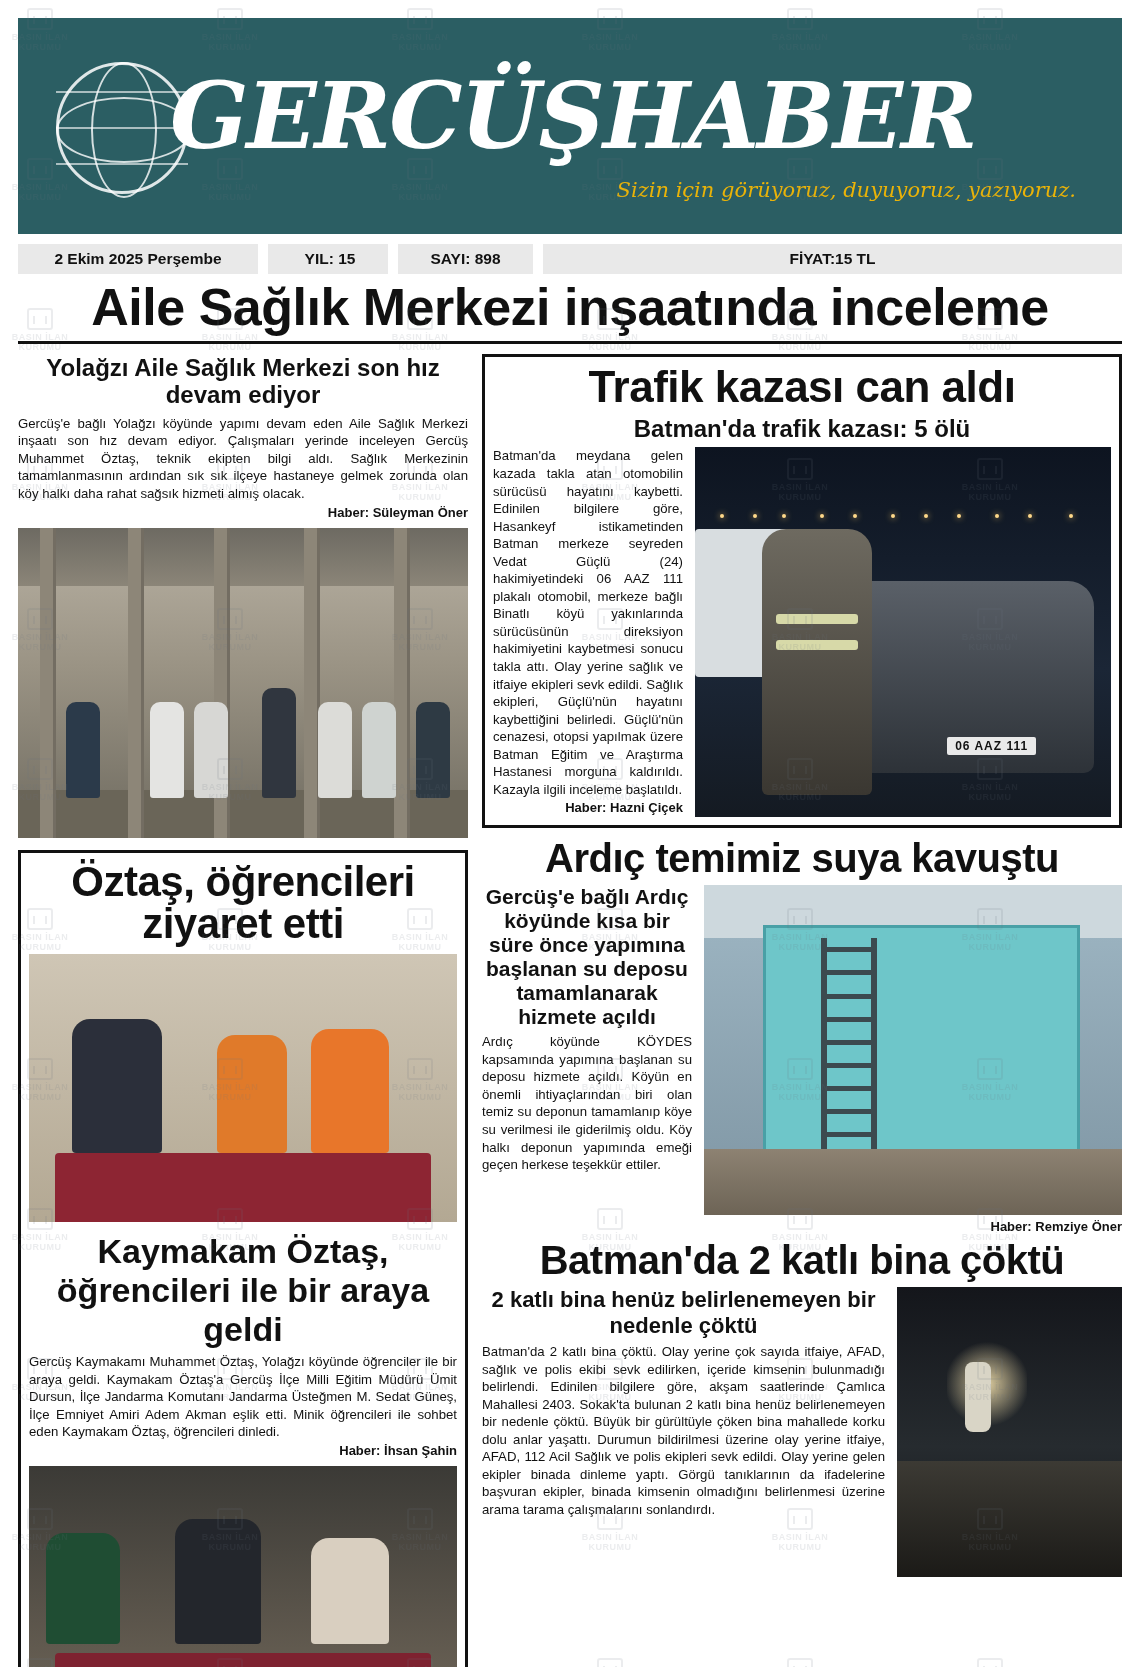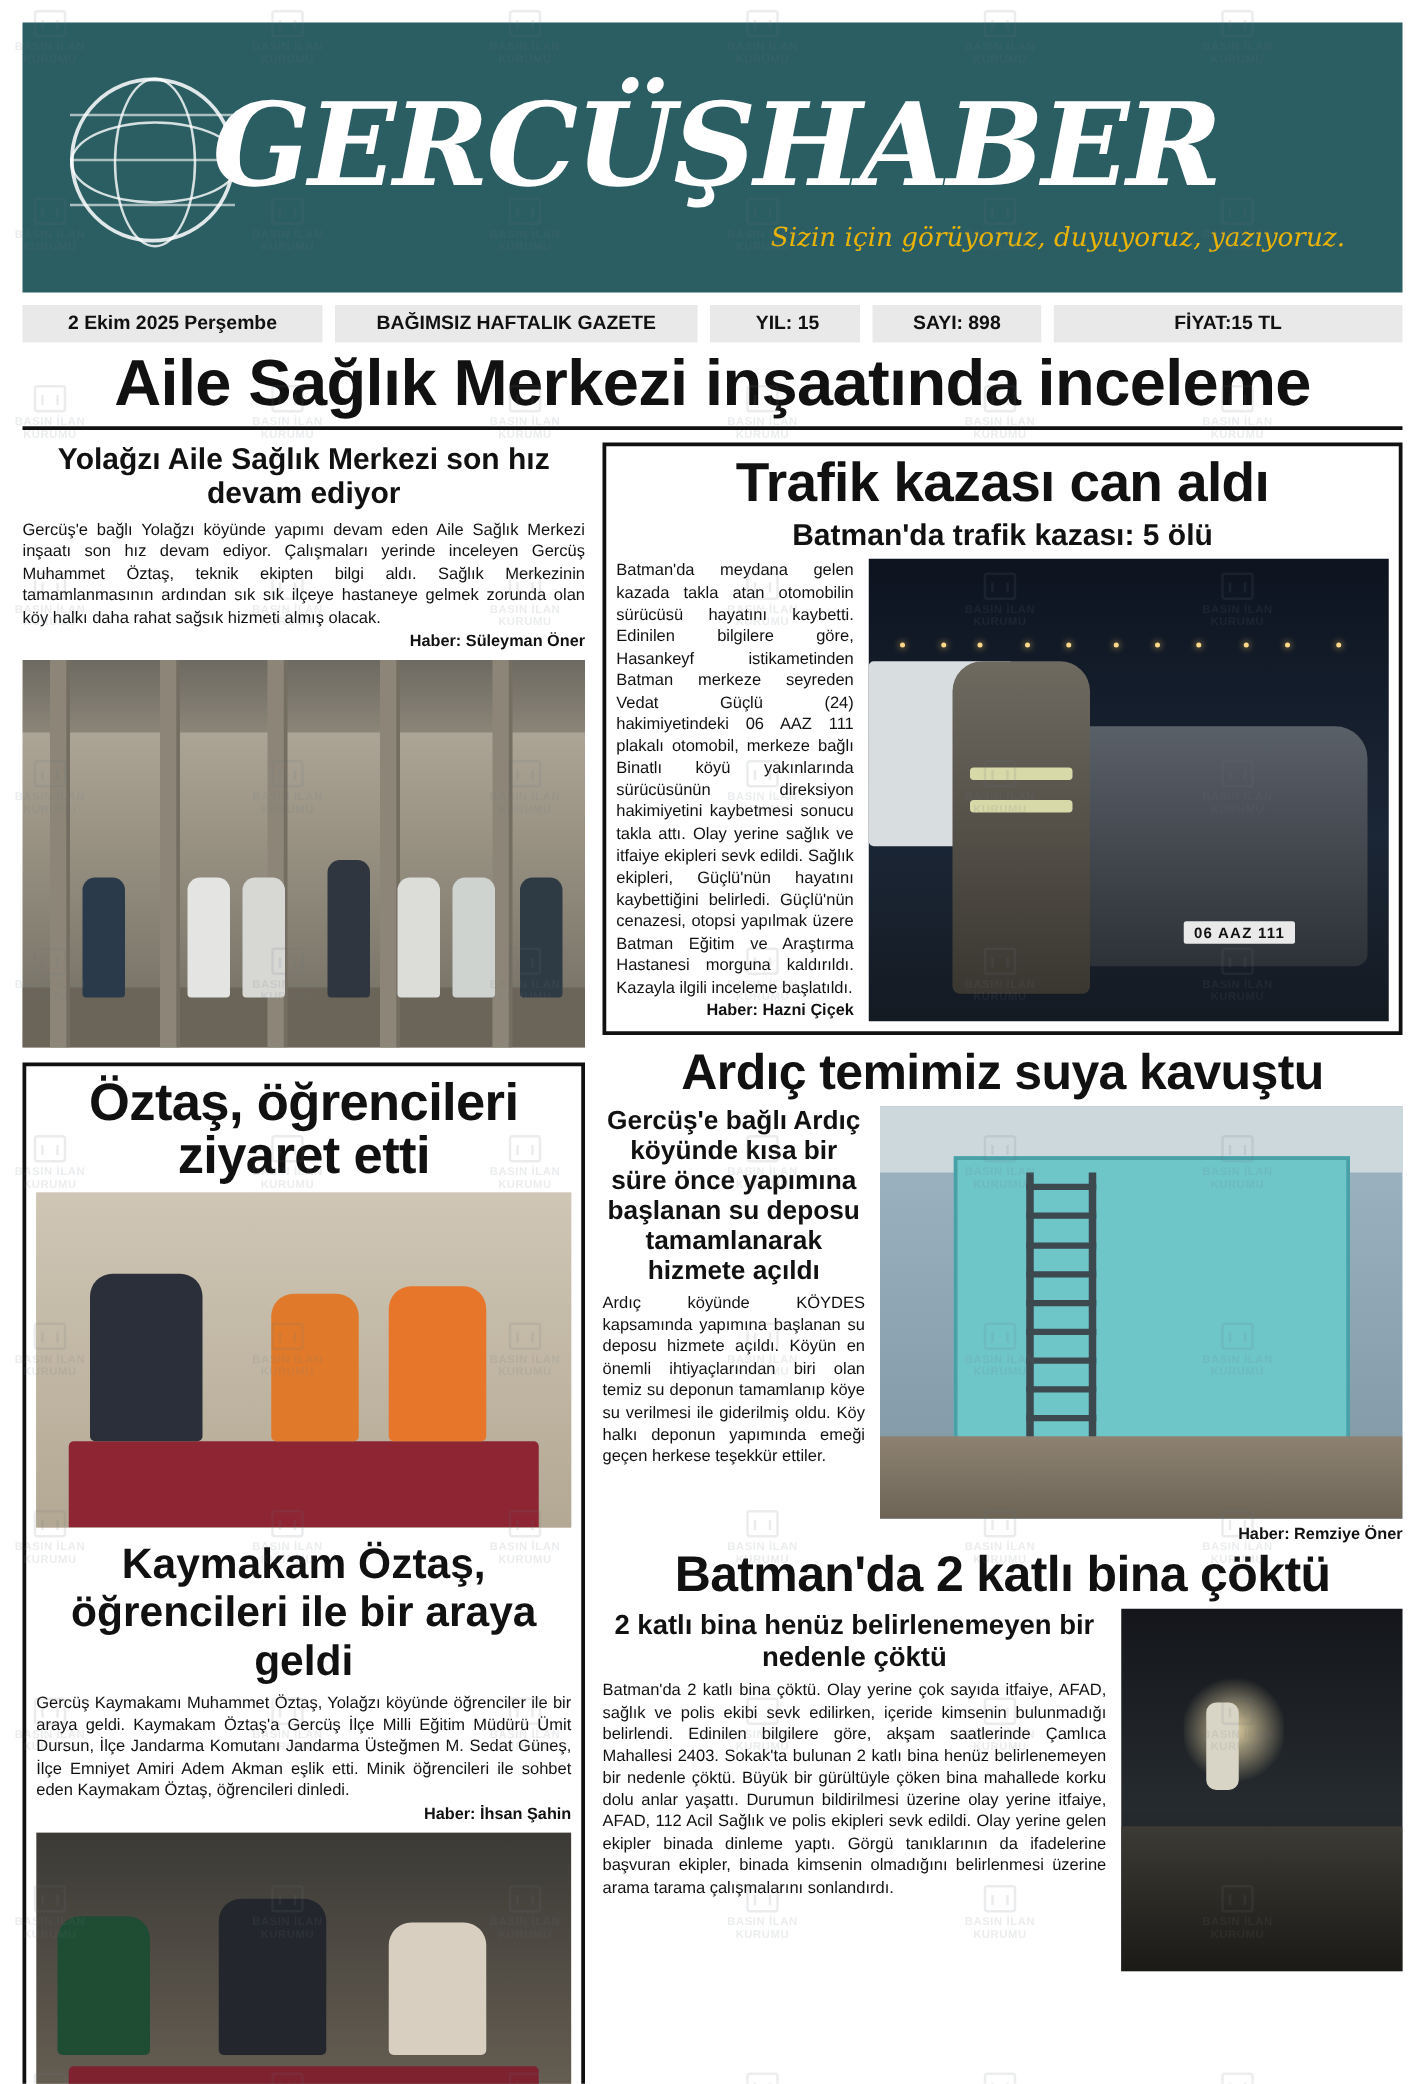"BAĞIMSIZ HAFTALIK GAZETE" div.cell { html: <div>BAĞIMSIZ HAFTALIK GAZETE</div> -> none }
